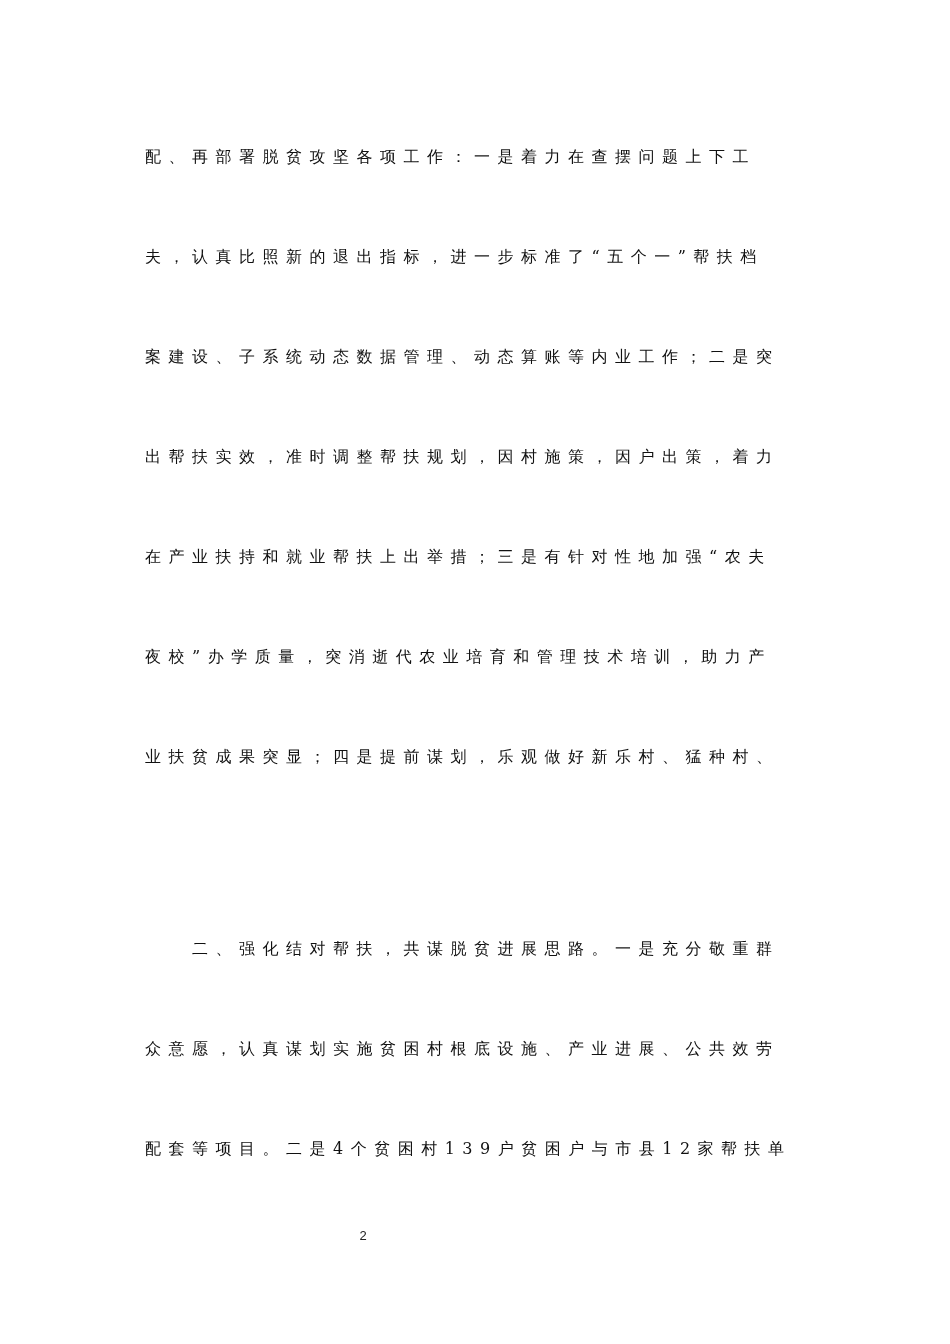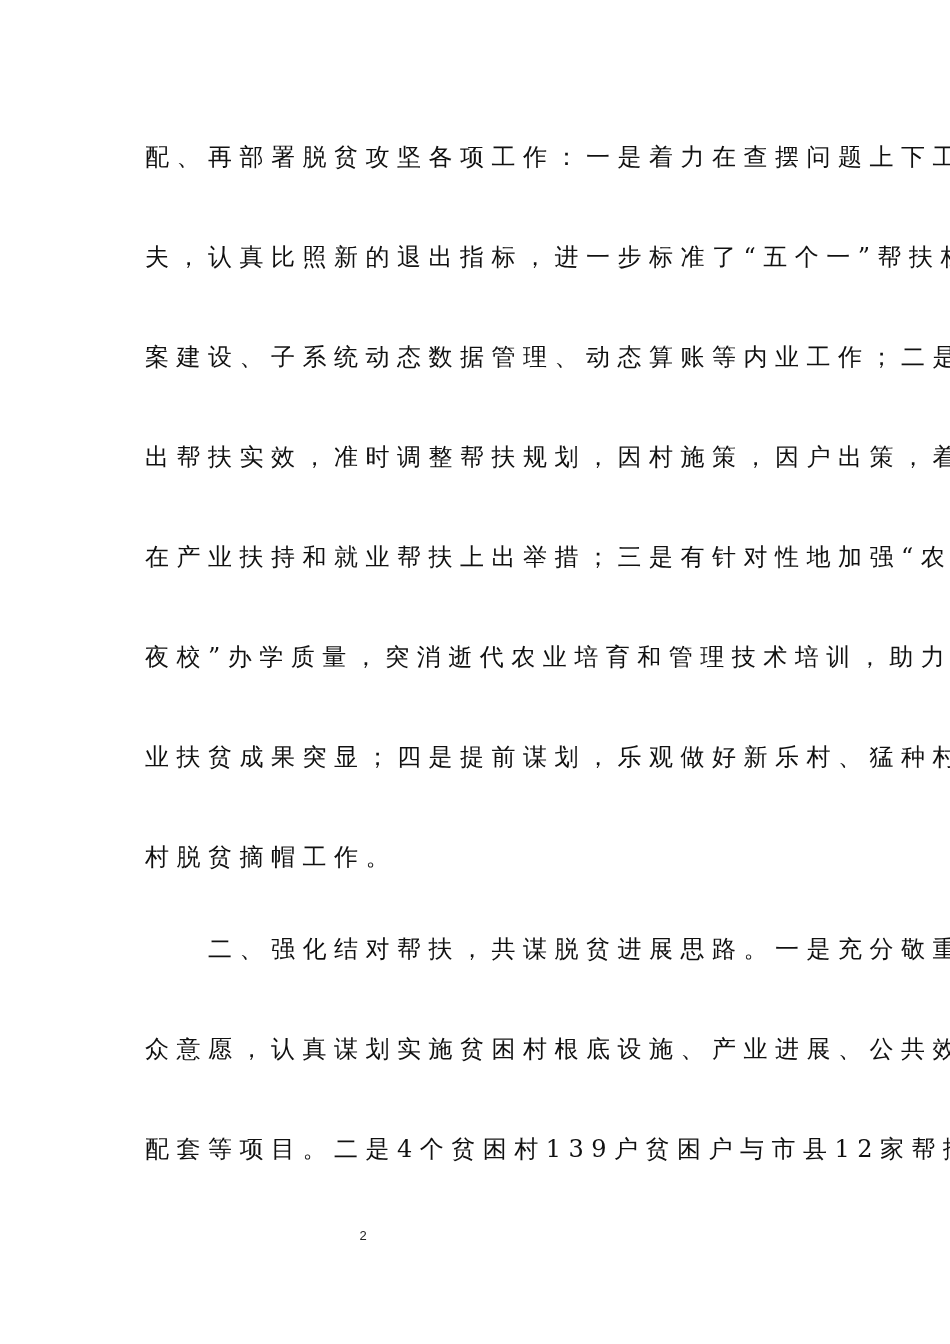"配、再部署脱贫攻坚各项工作：一是着力在查摆问题上下工" .line { font-size: 24px -> 16px }
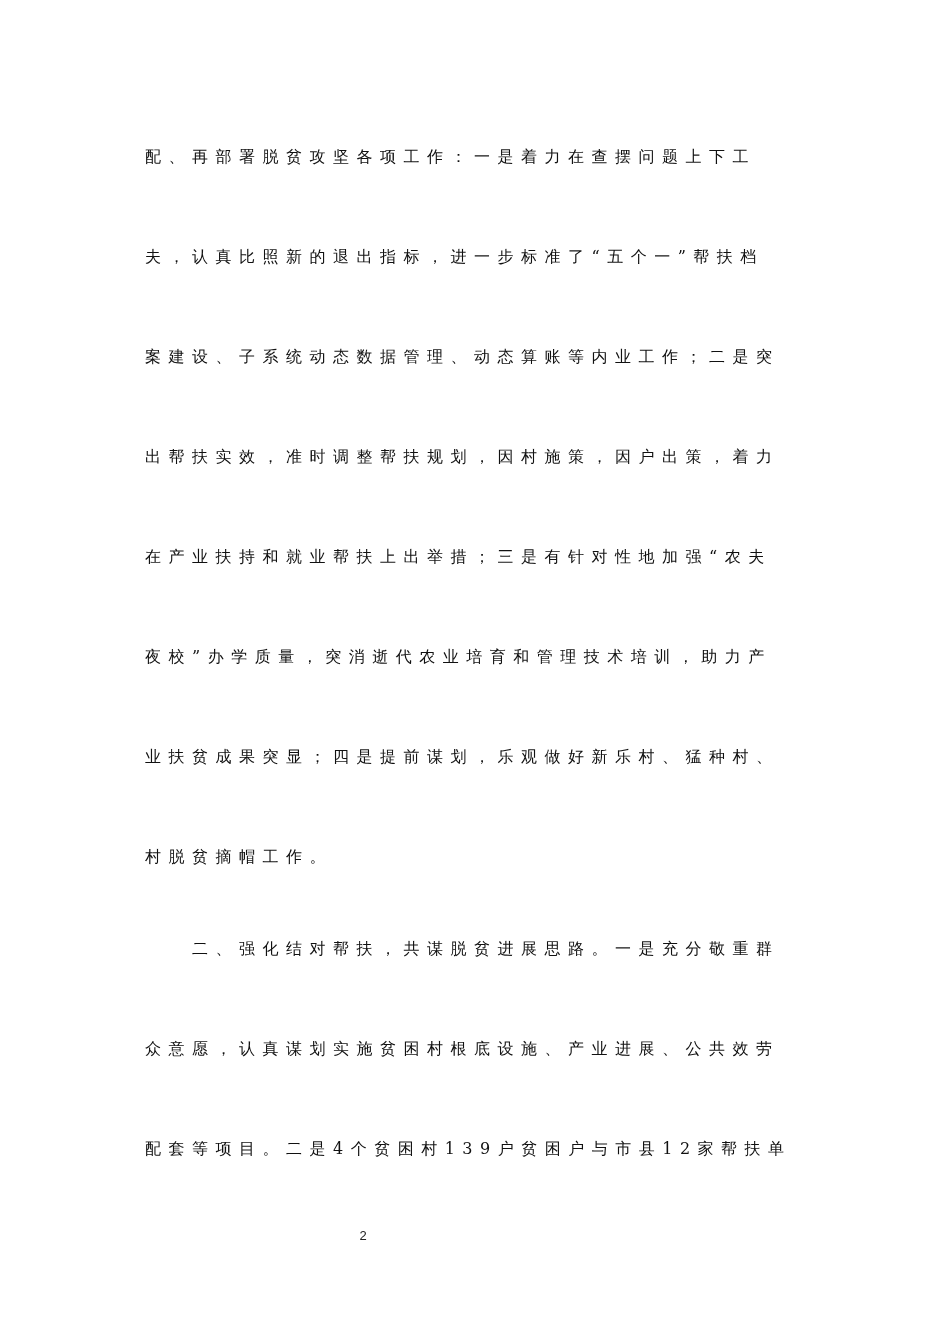"村脱贫摘帽工作。" div.line { html: <div>村脱贫摘帽工作。</div> -> none }
